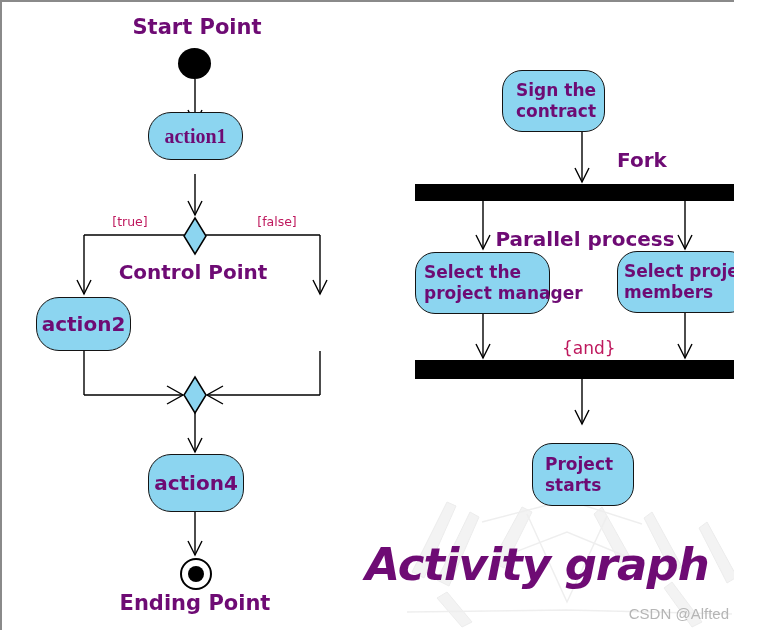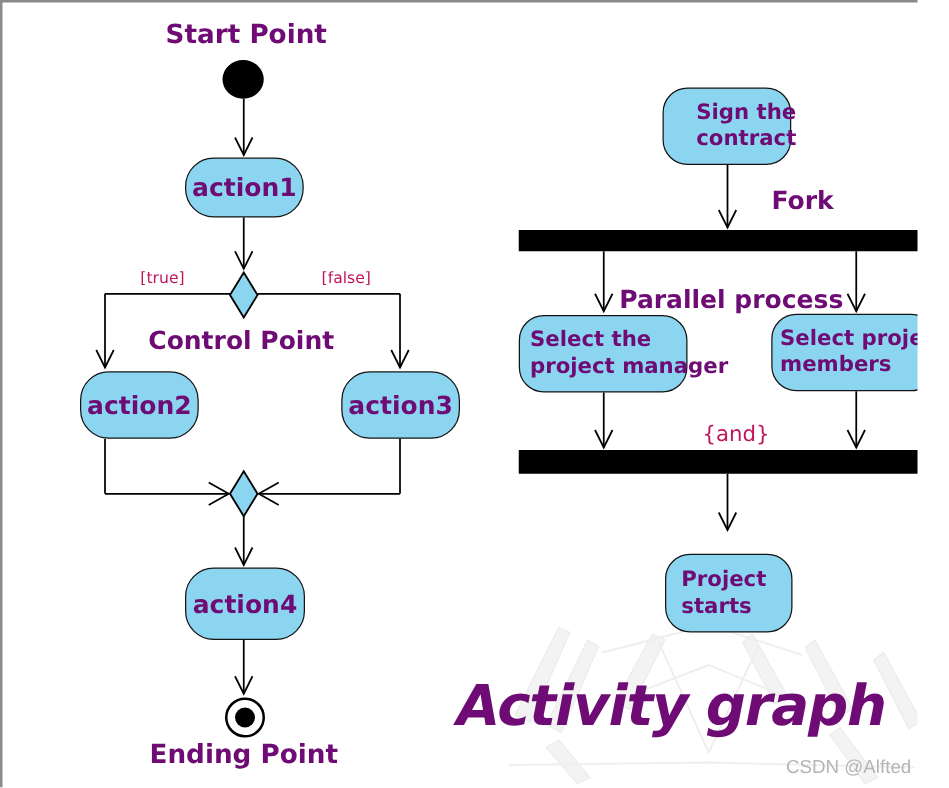"Sign the" div.node { left: 528px -> 500px; padding-left: 26px -> 13px }
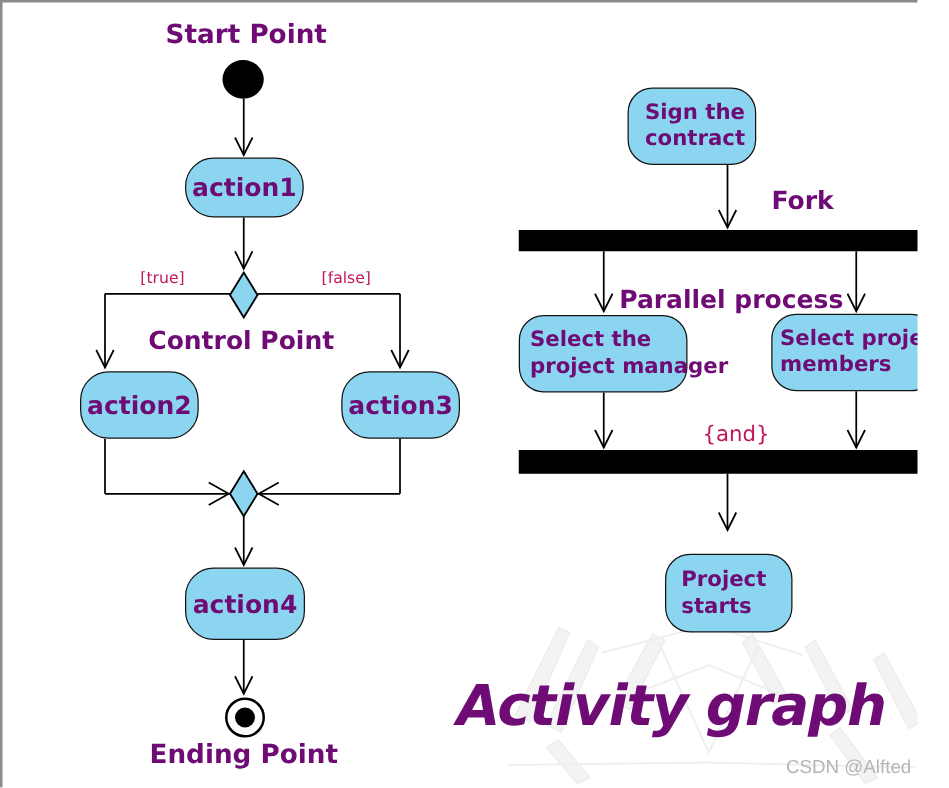"action1" div.node { font-family: none -> Liberation Serif, serif; top: 124px -> 110px }
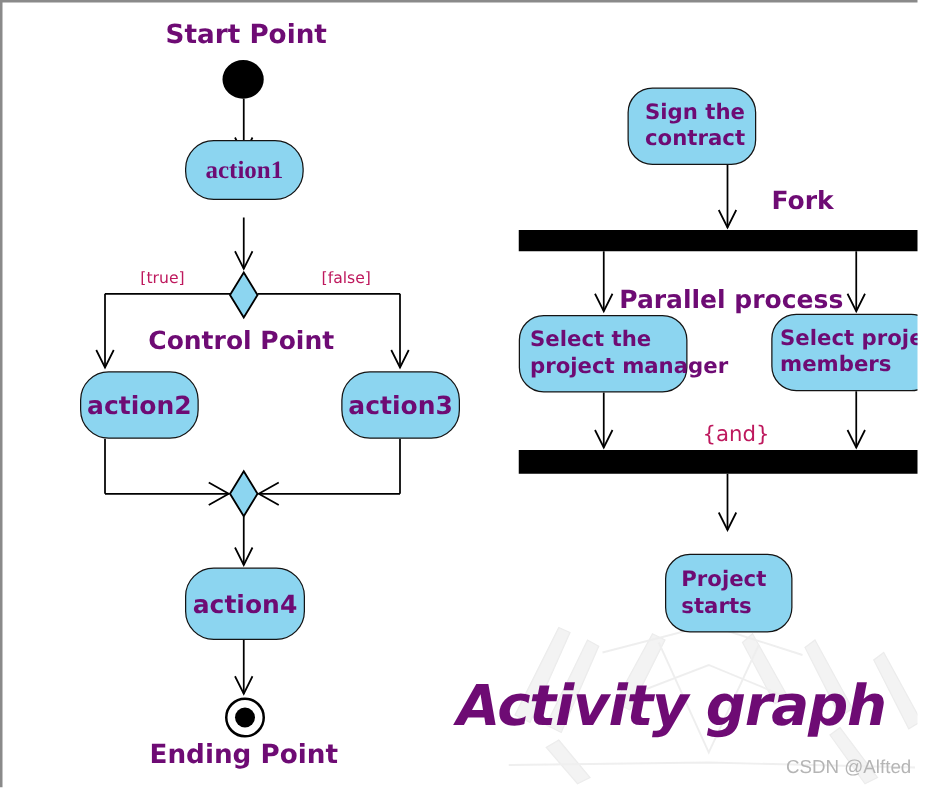"action2" div.node { margin-left: 28px -> none }
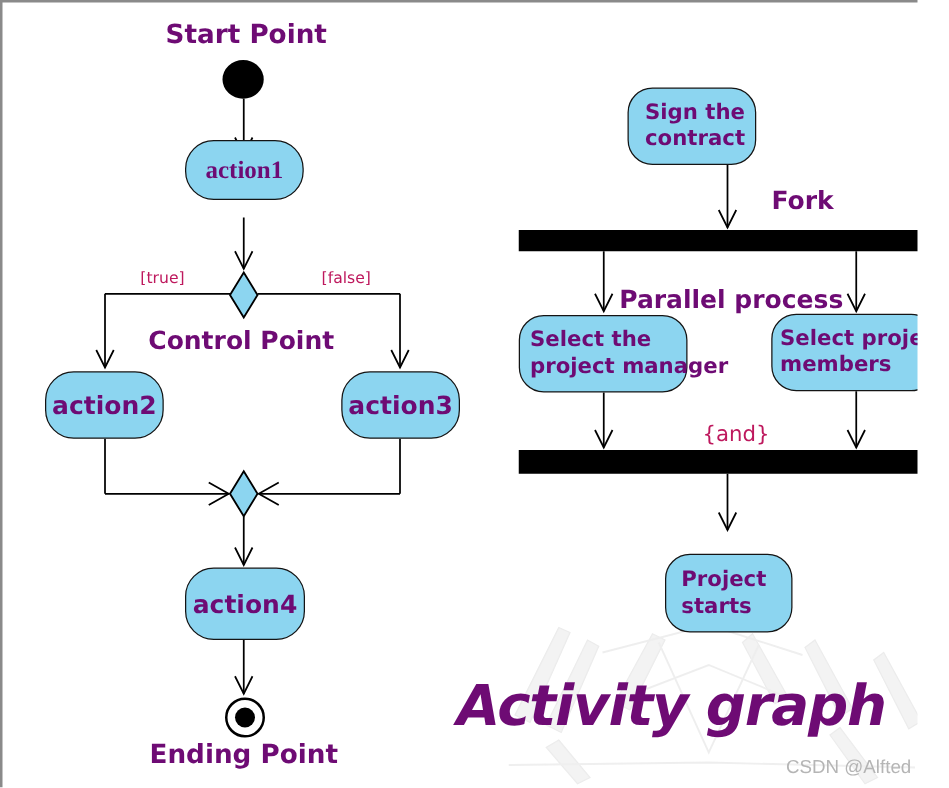"action3" div.node { html: <div> <span>action3</span> </div> -> none }
